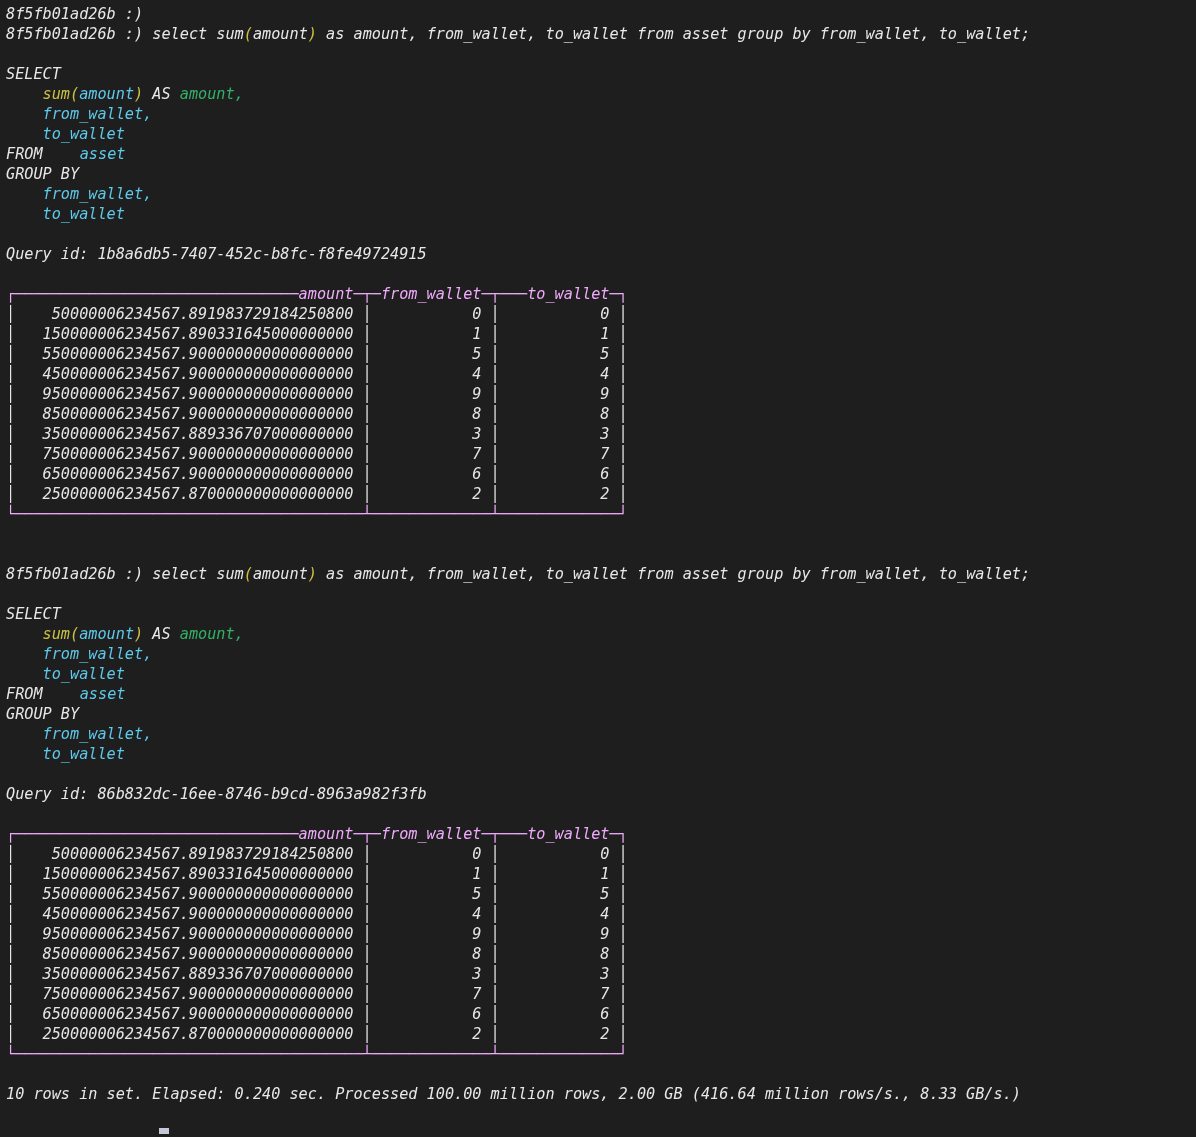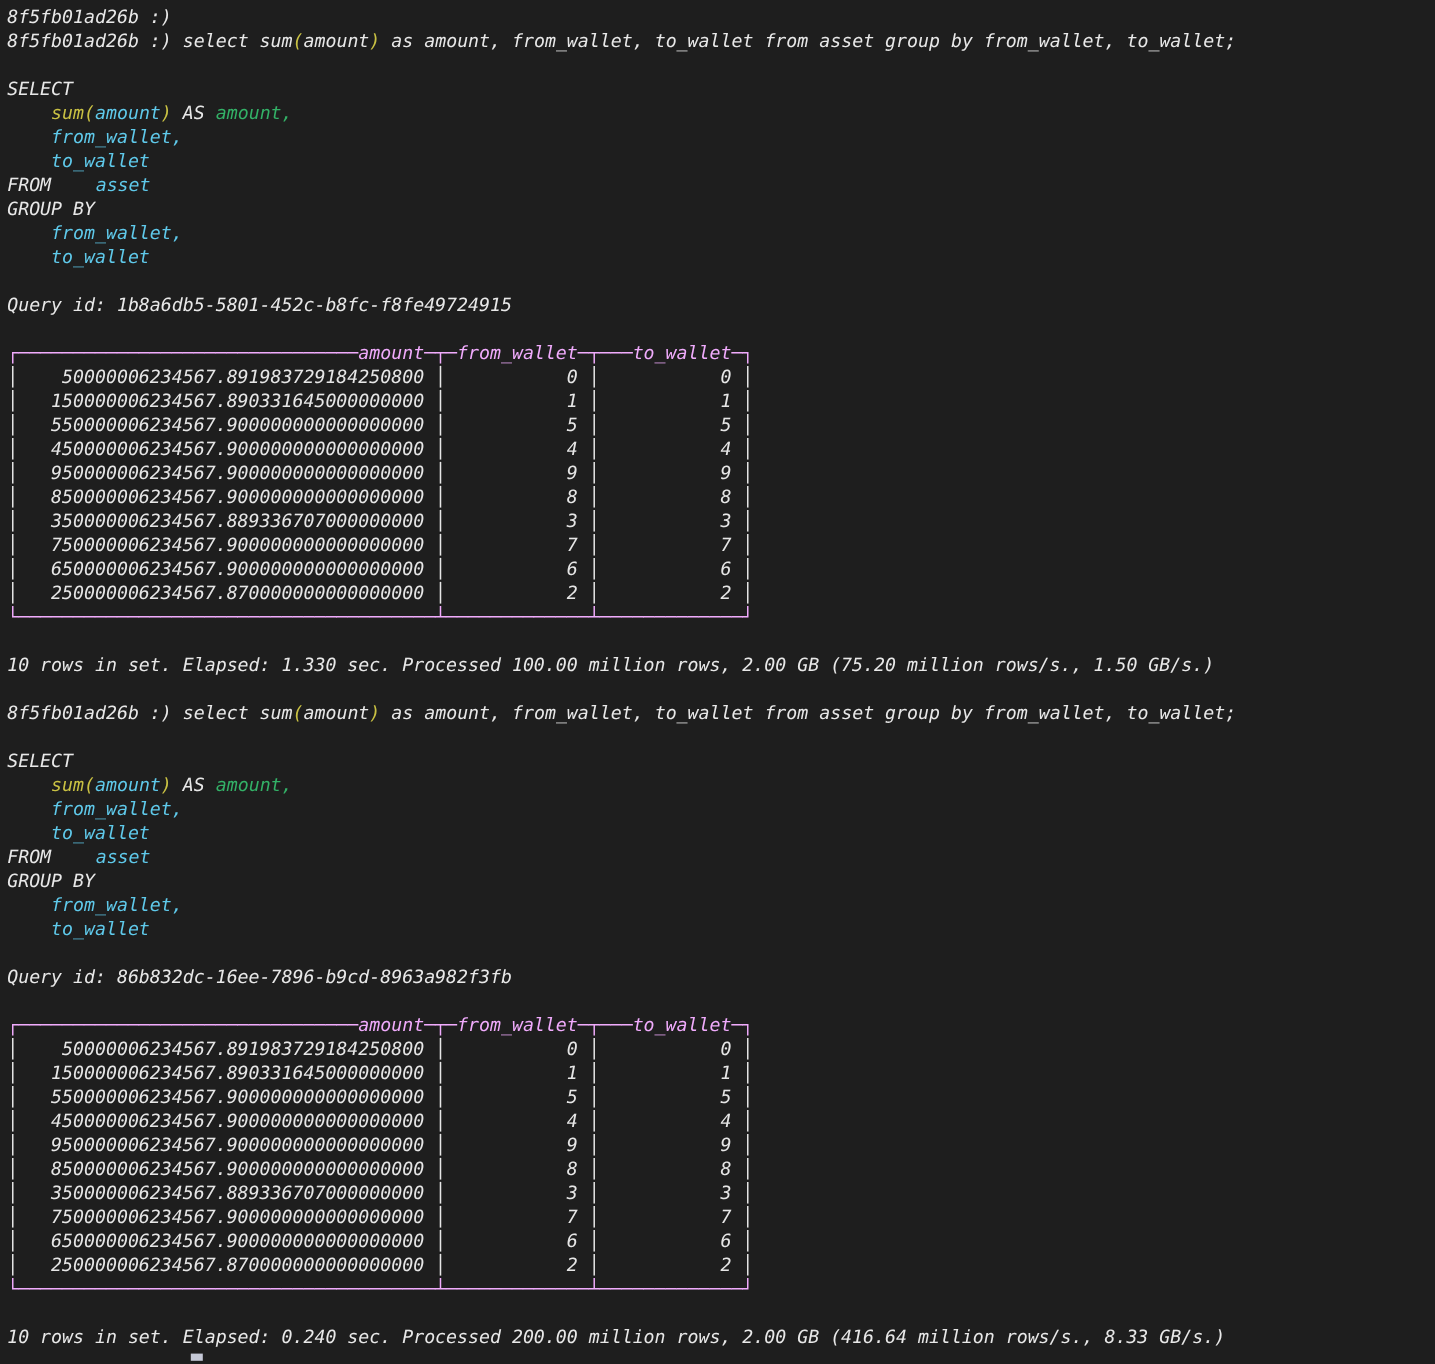"1b8a6db5-5801-452c-b8fc-f8fe49724915" span.fg { text: 1b8a6db5-5801-452c-b8fc-f8fe49724915 -> 1b8a6db5-7407-452c-b8fc-f8fe49724915 }
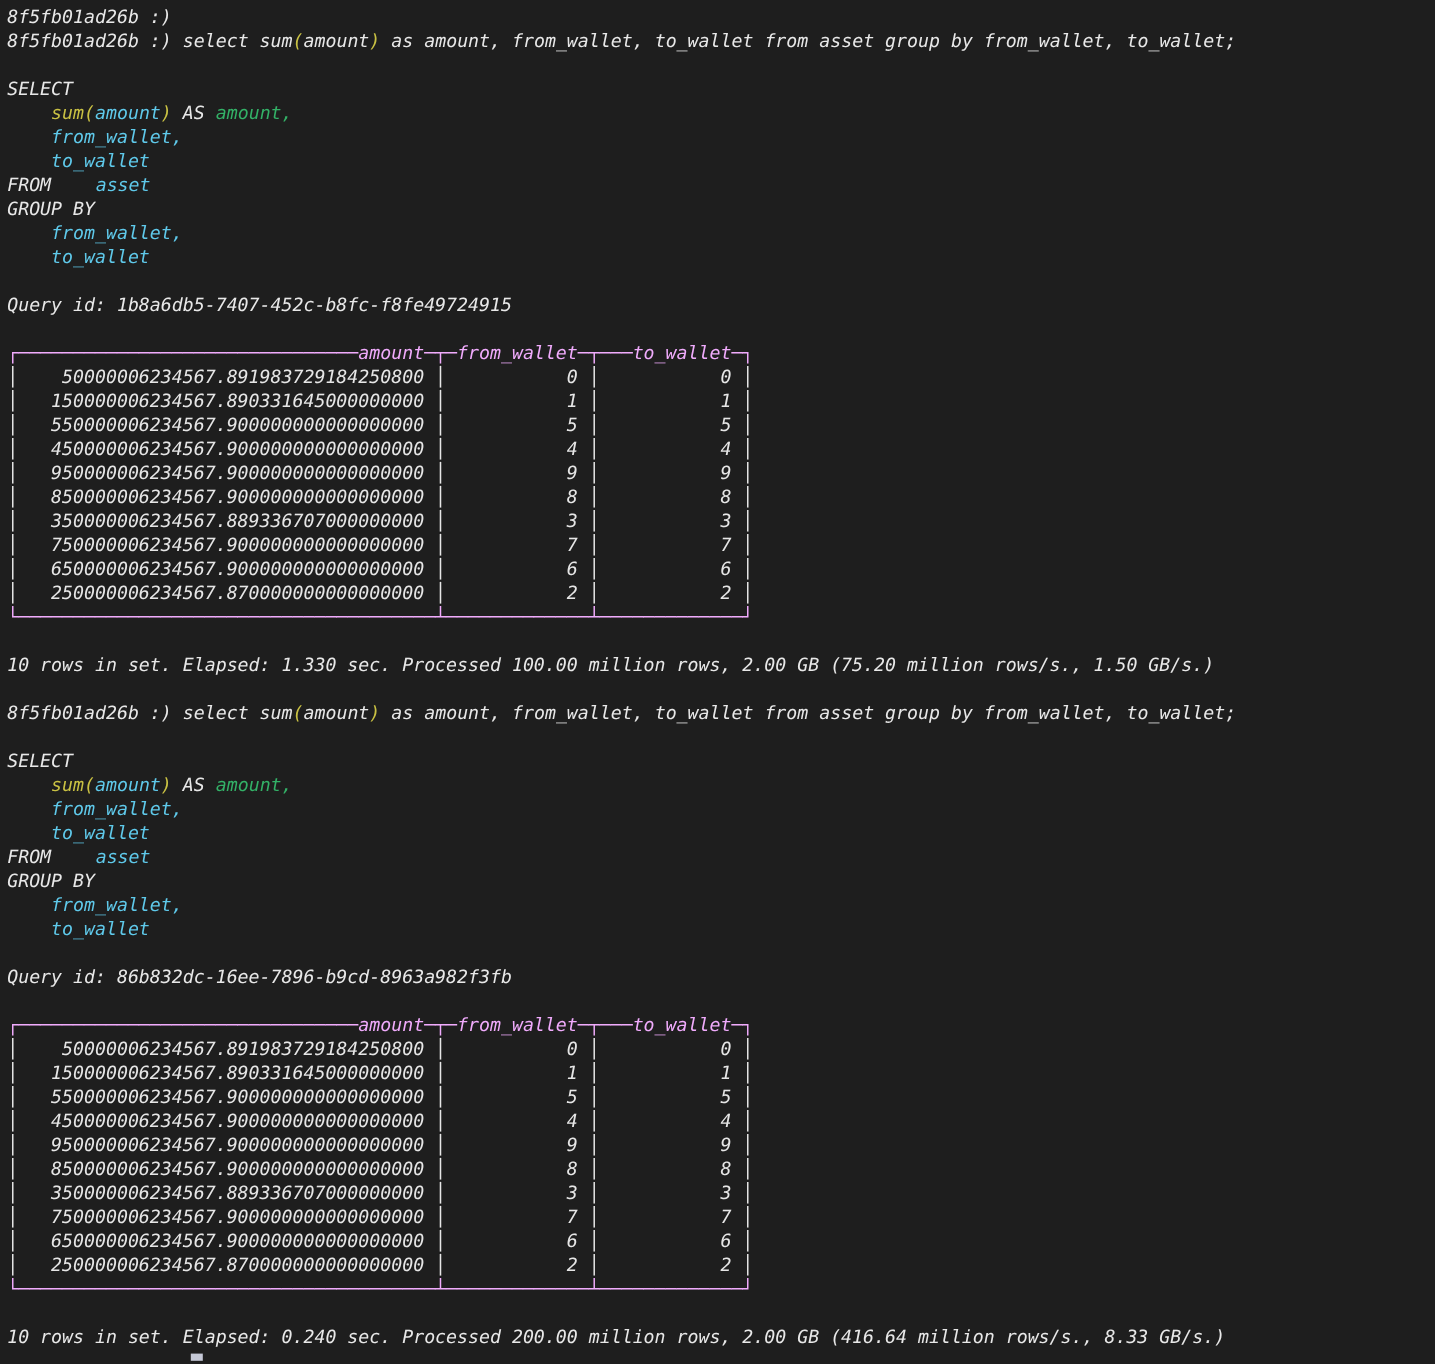"10 rows in set. Elapsed: 1.330" div.line { html: <div><span>10 rows in set. Elapsed: 1.330 sec. Processed 100.00 million rows, 2.00 GB (75.20 million rows/s., 1.50 GB/s.)</span></div> -> none }
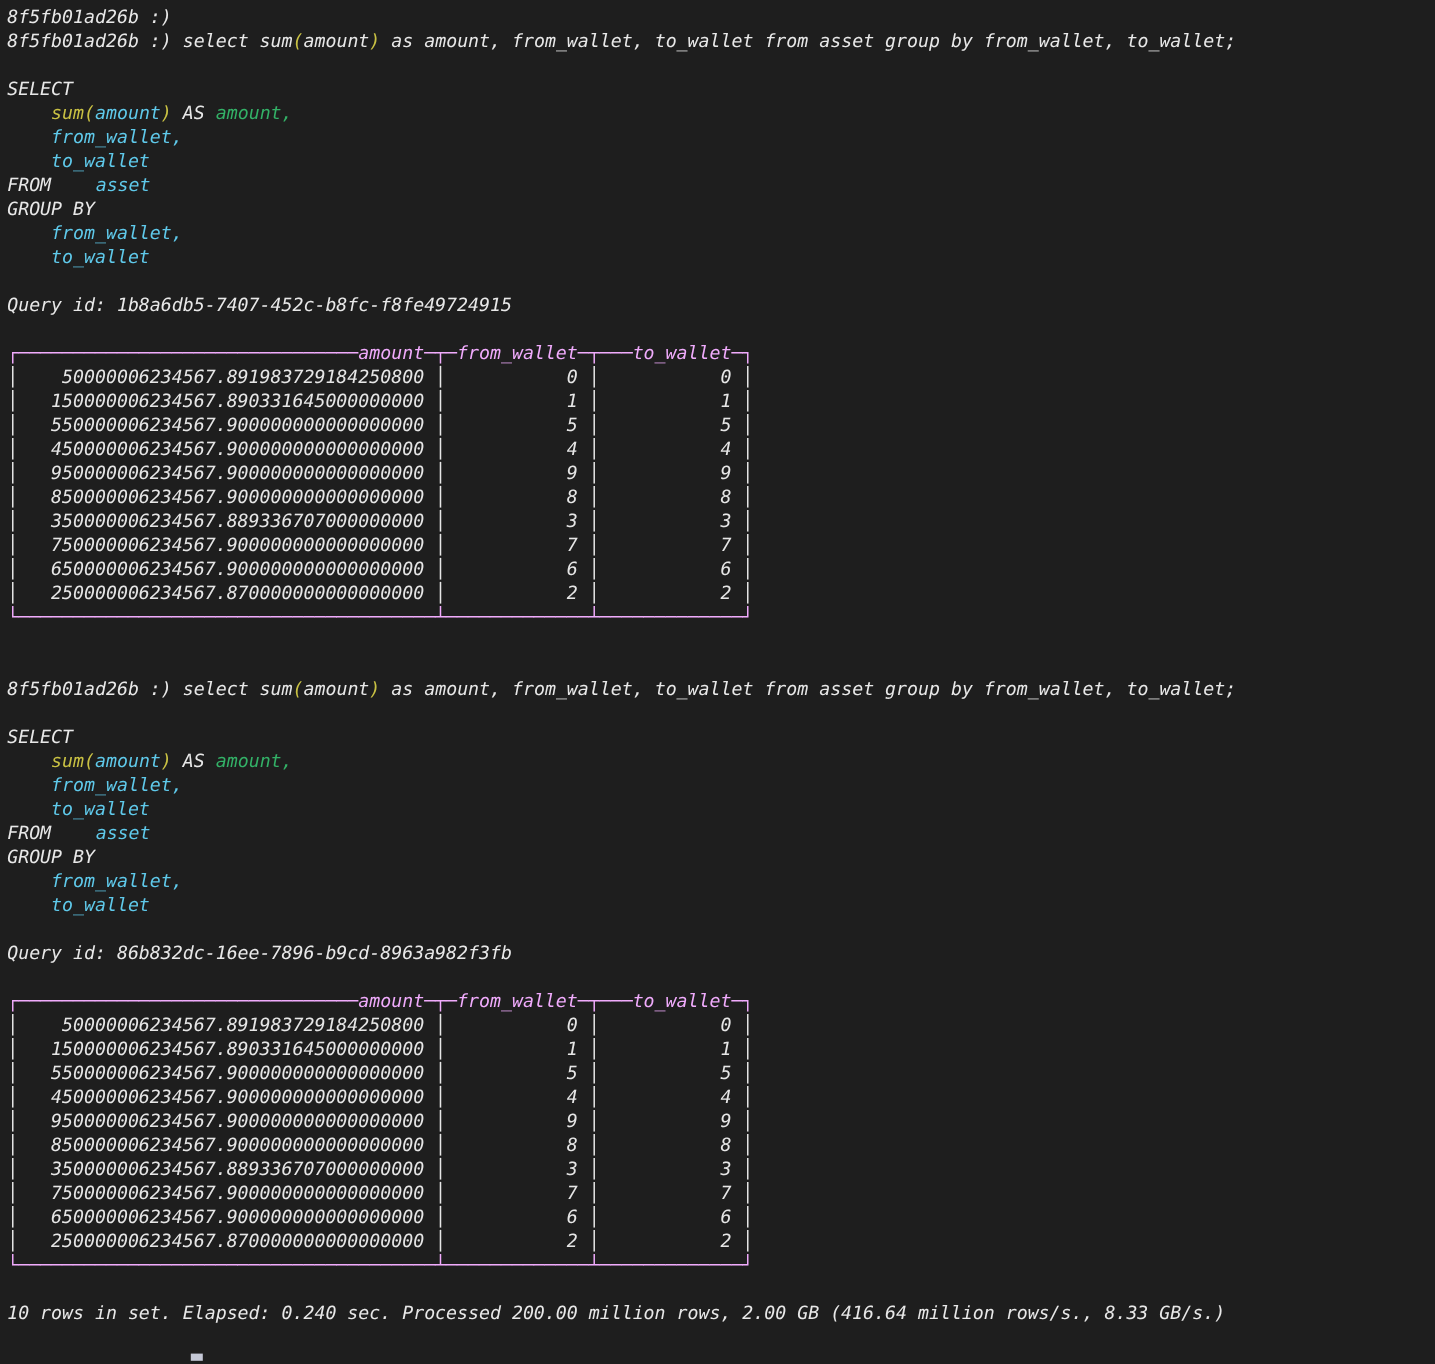"86b832dc-16ee-7896-b9cd-8963a982f3fb" span.fg { text: 86b832dc-16ee-7896-b9cd-8963a982f3fb -> 86b832dc-16ee-8746-b9cd-8963a982f3fb }
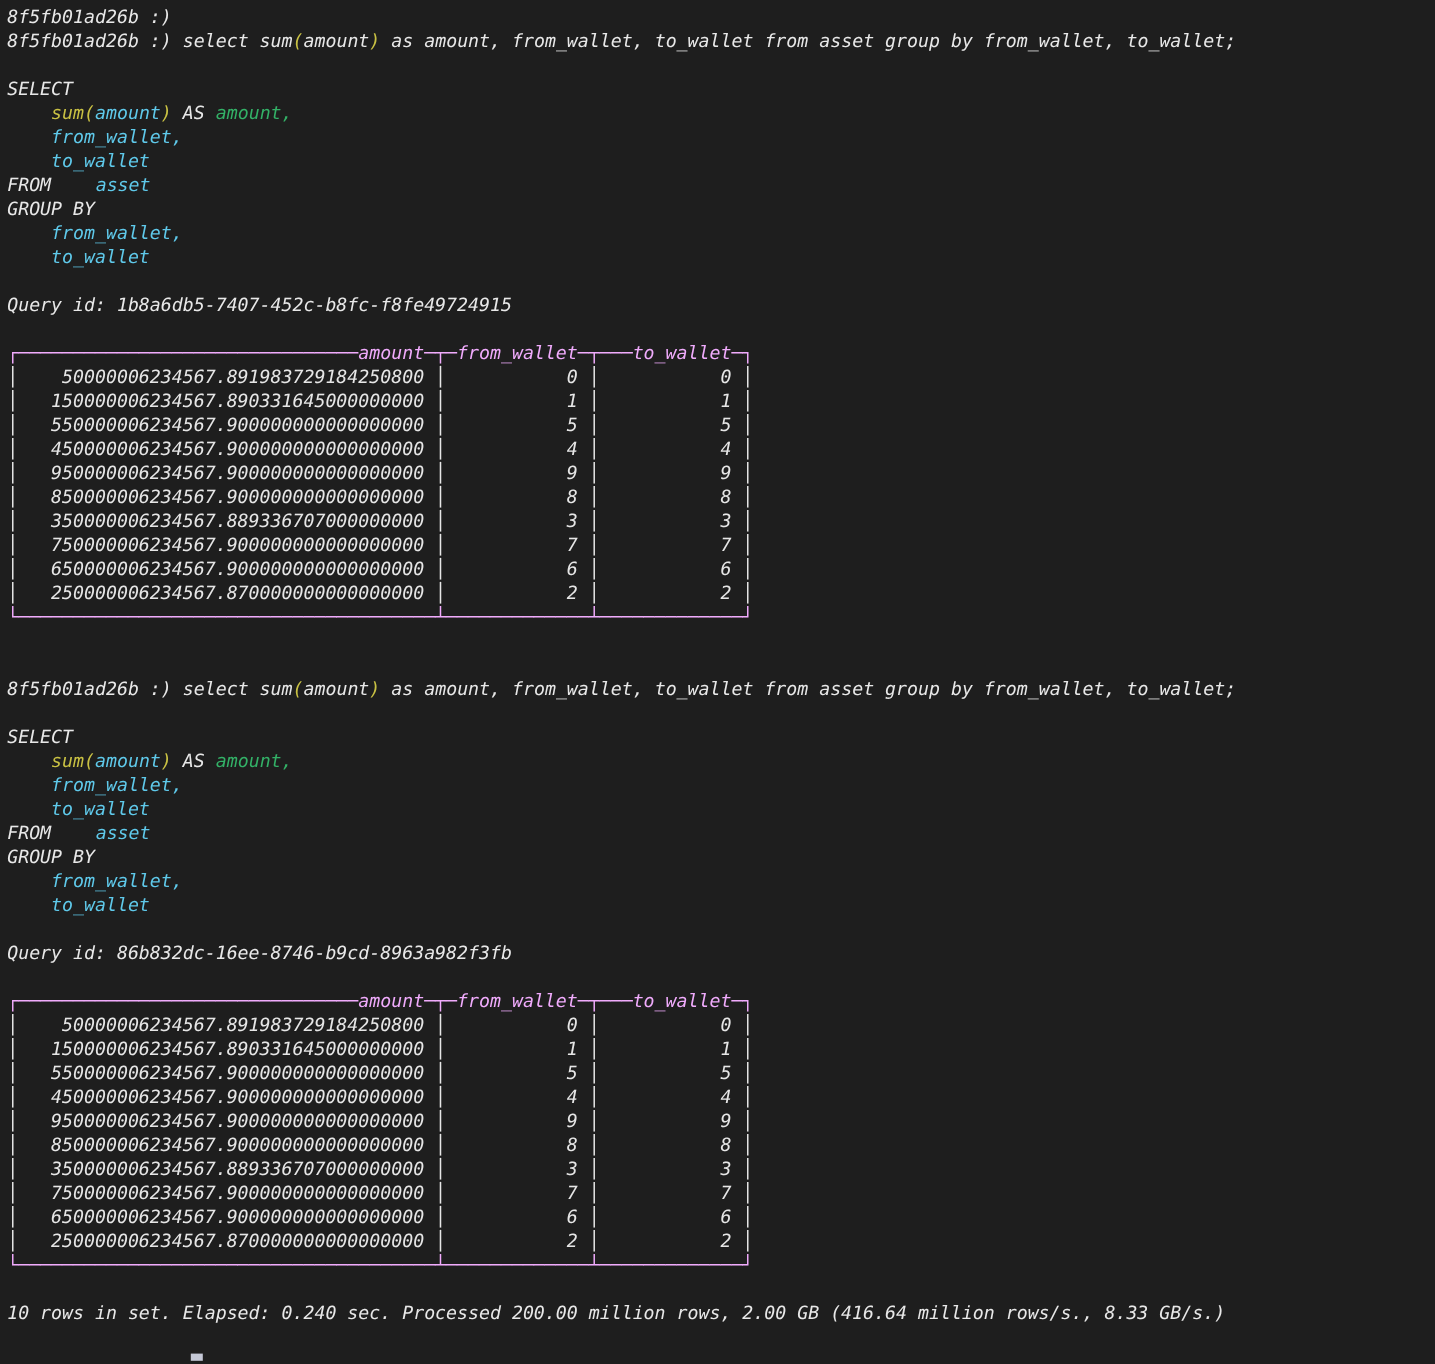"10 rows in set. Elapsed:" span.stats { text: 200.00 -> 100.00 }
